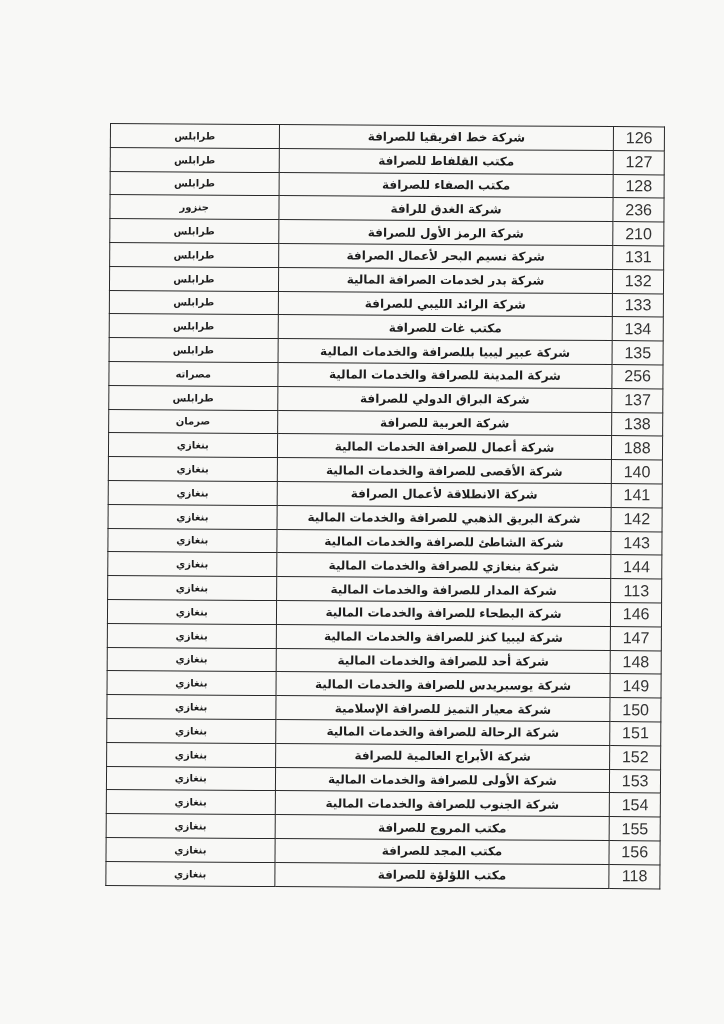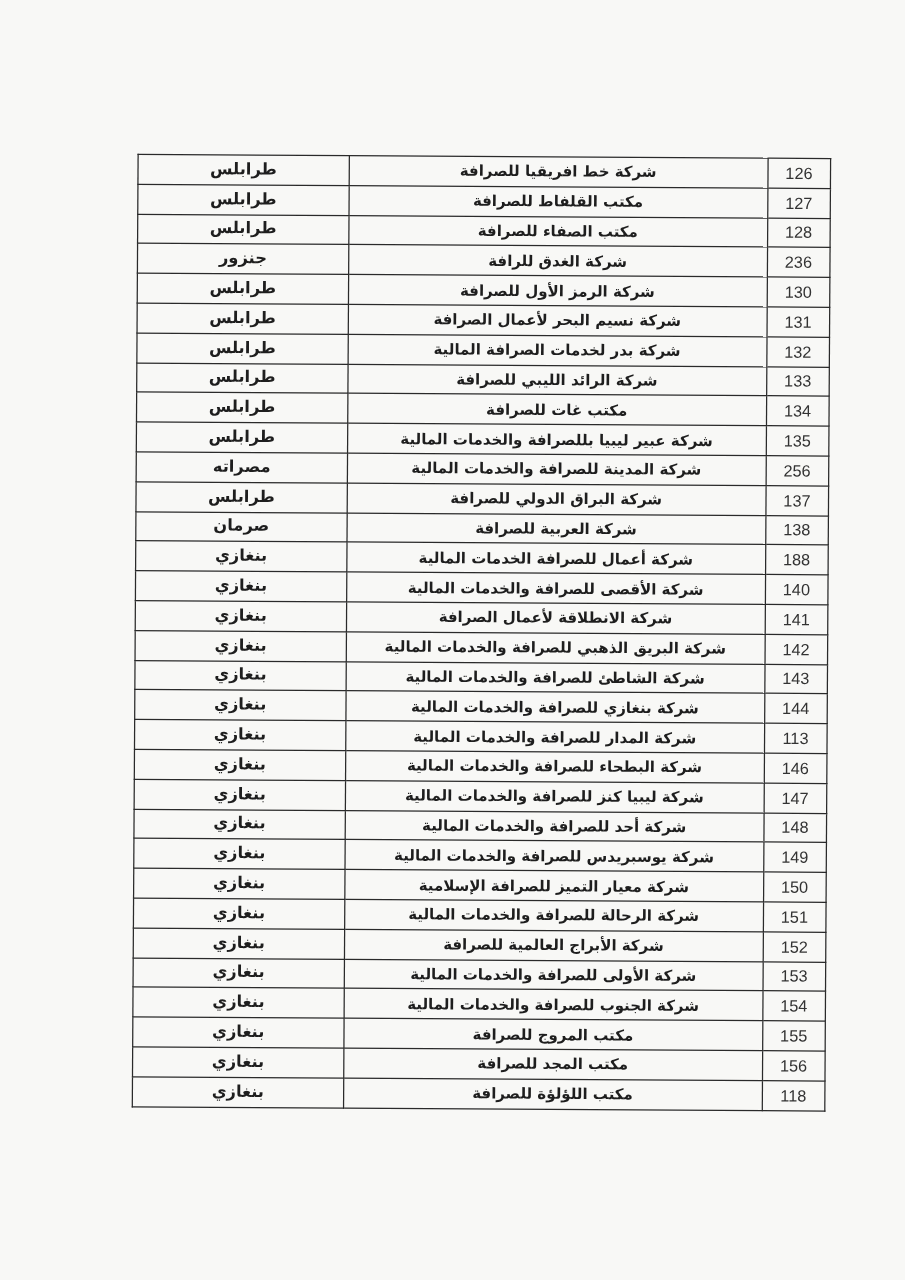"طرابلس" .col-city { font-size: 13px -> 10px }
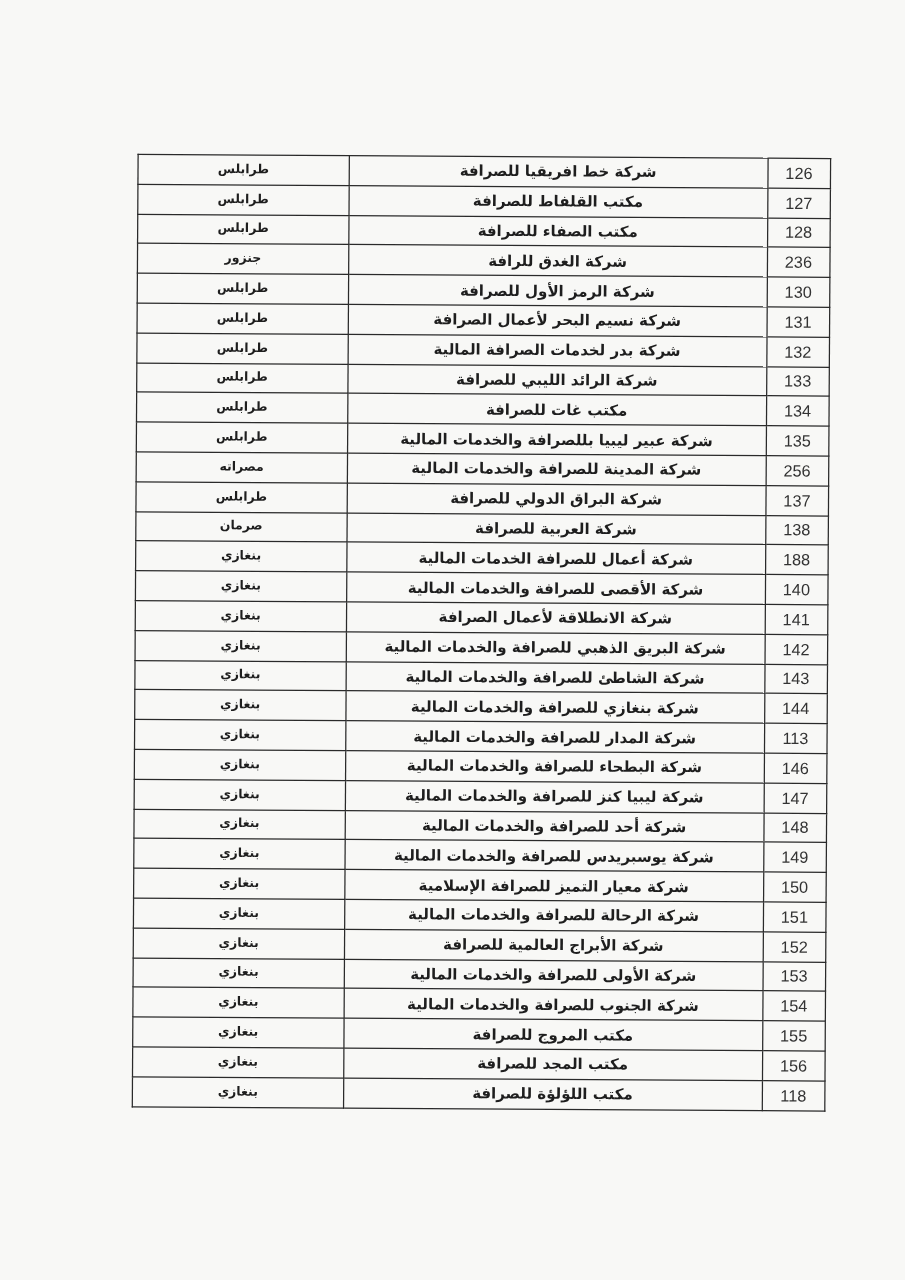"126" .col-num { font-size: 13px -> 16px }
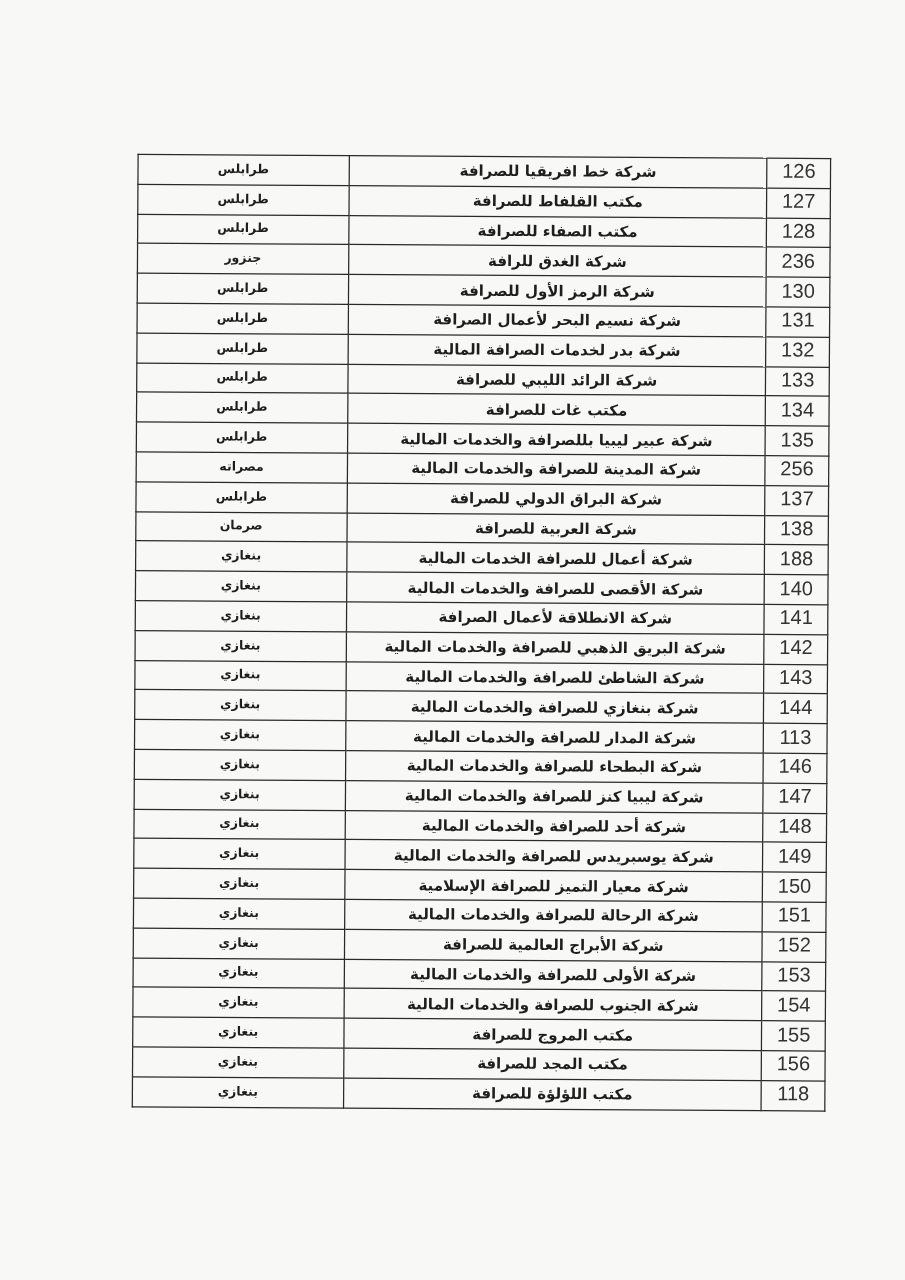"130" td.col-num { text: 130 -> 210 }
